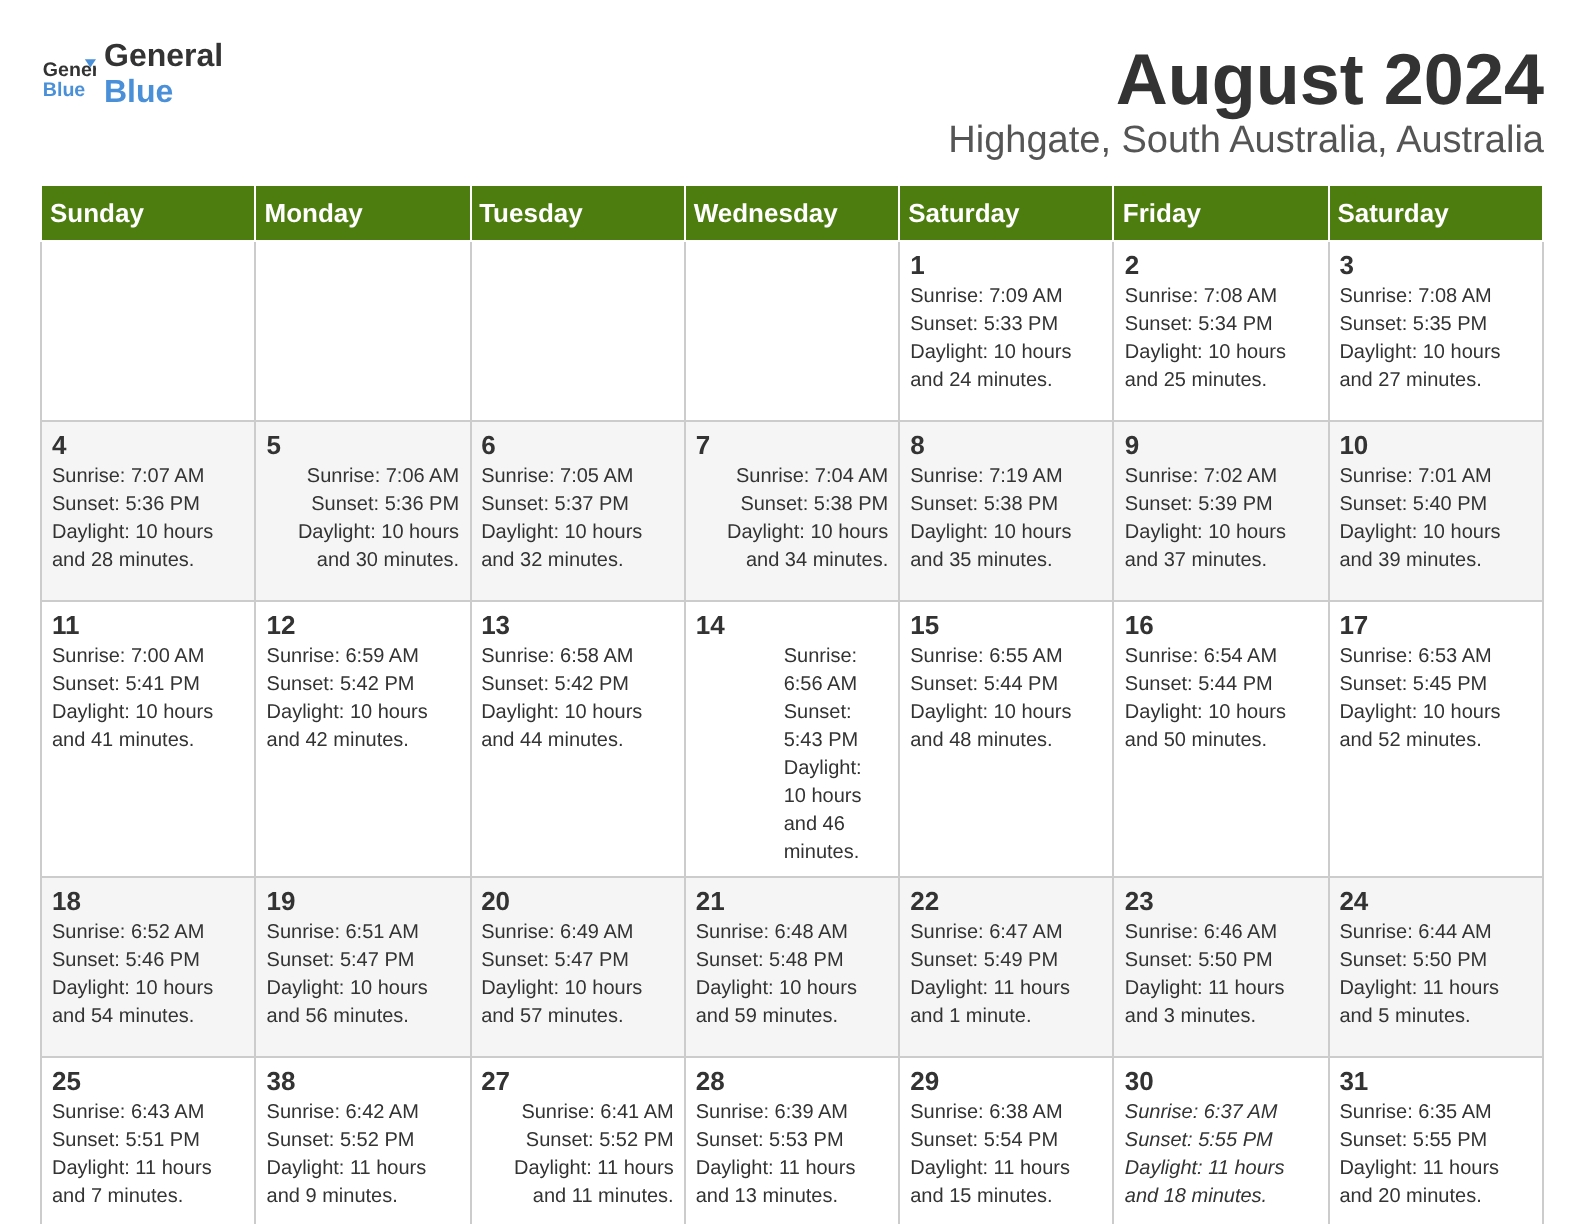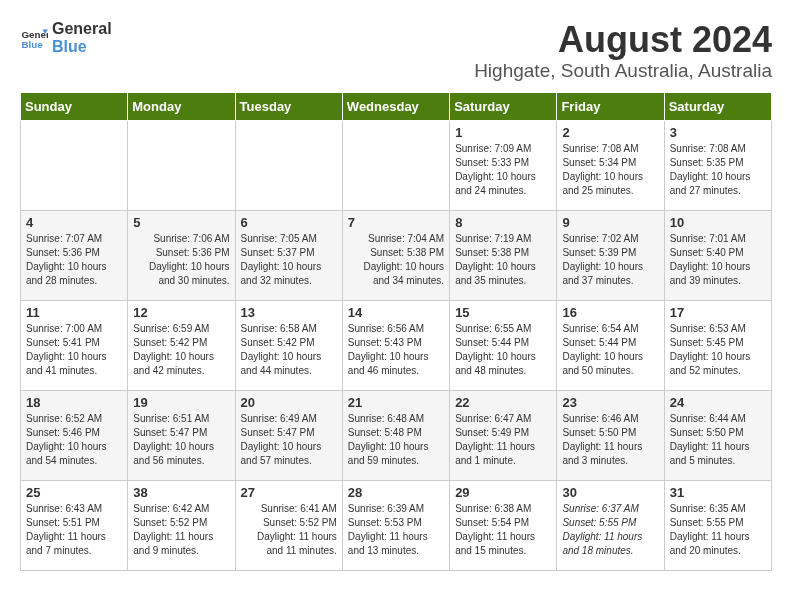"Sunrise: 6:56 AM" div.day-info { margin-left: none -> 44px }
